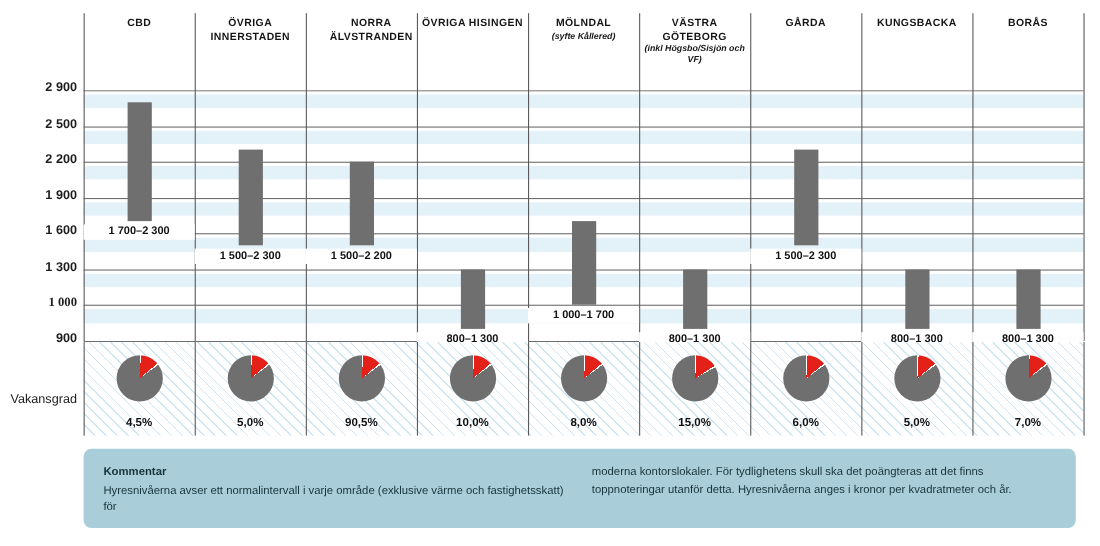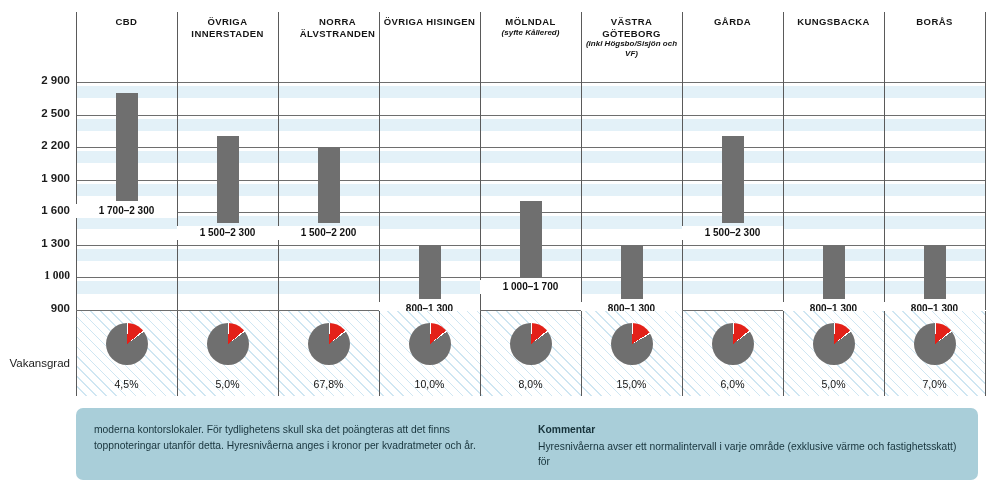"4,5%" .pie-pct { font-weight: normal -> bold }
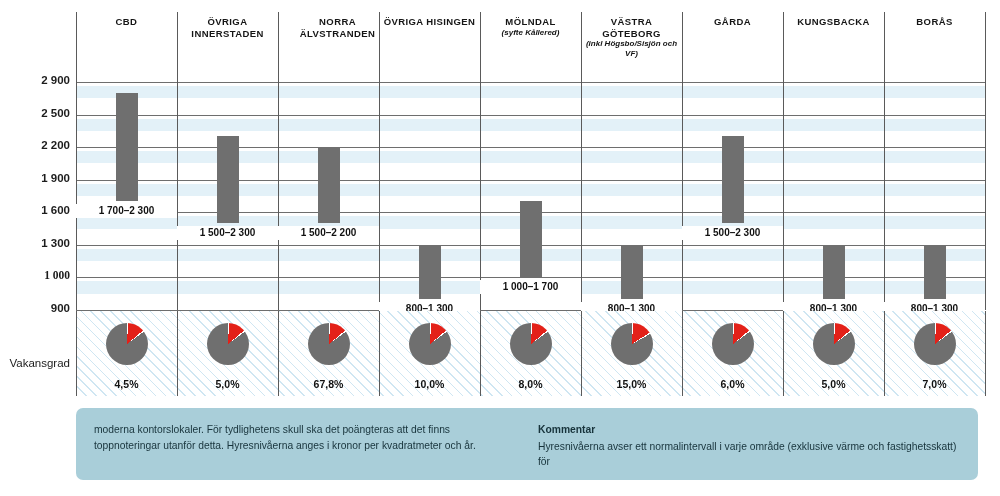"67,8%" div.pie-pct { text: 67,8% -> 90,5% }
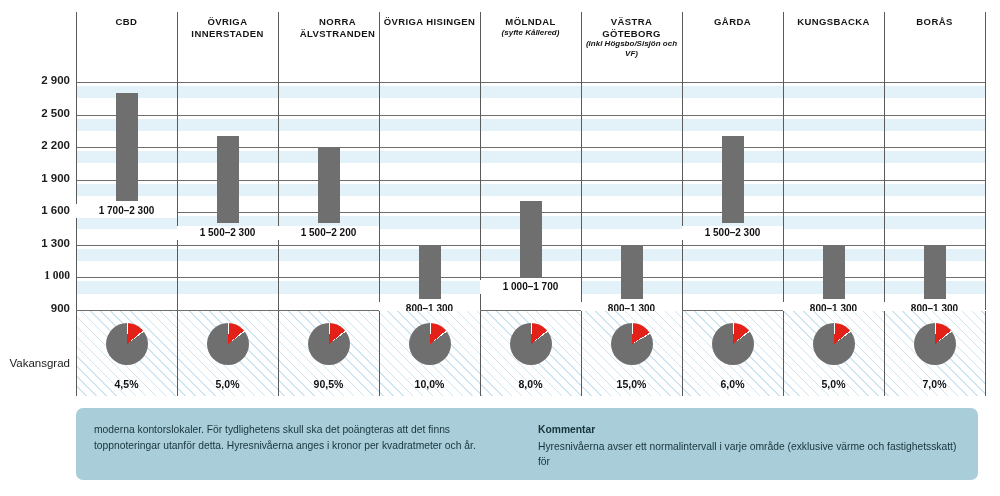"moderna kontorslokaler. För tydlighetens" div.comment-col { order: before "Kommentar" -> after "Kommentar" }
